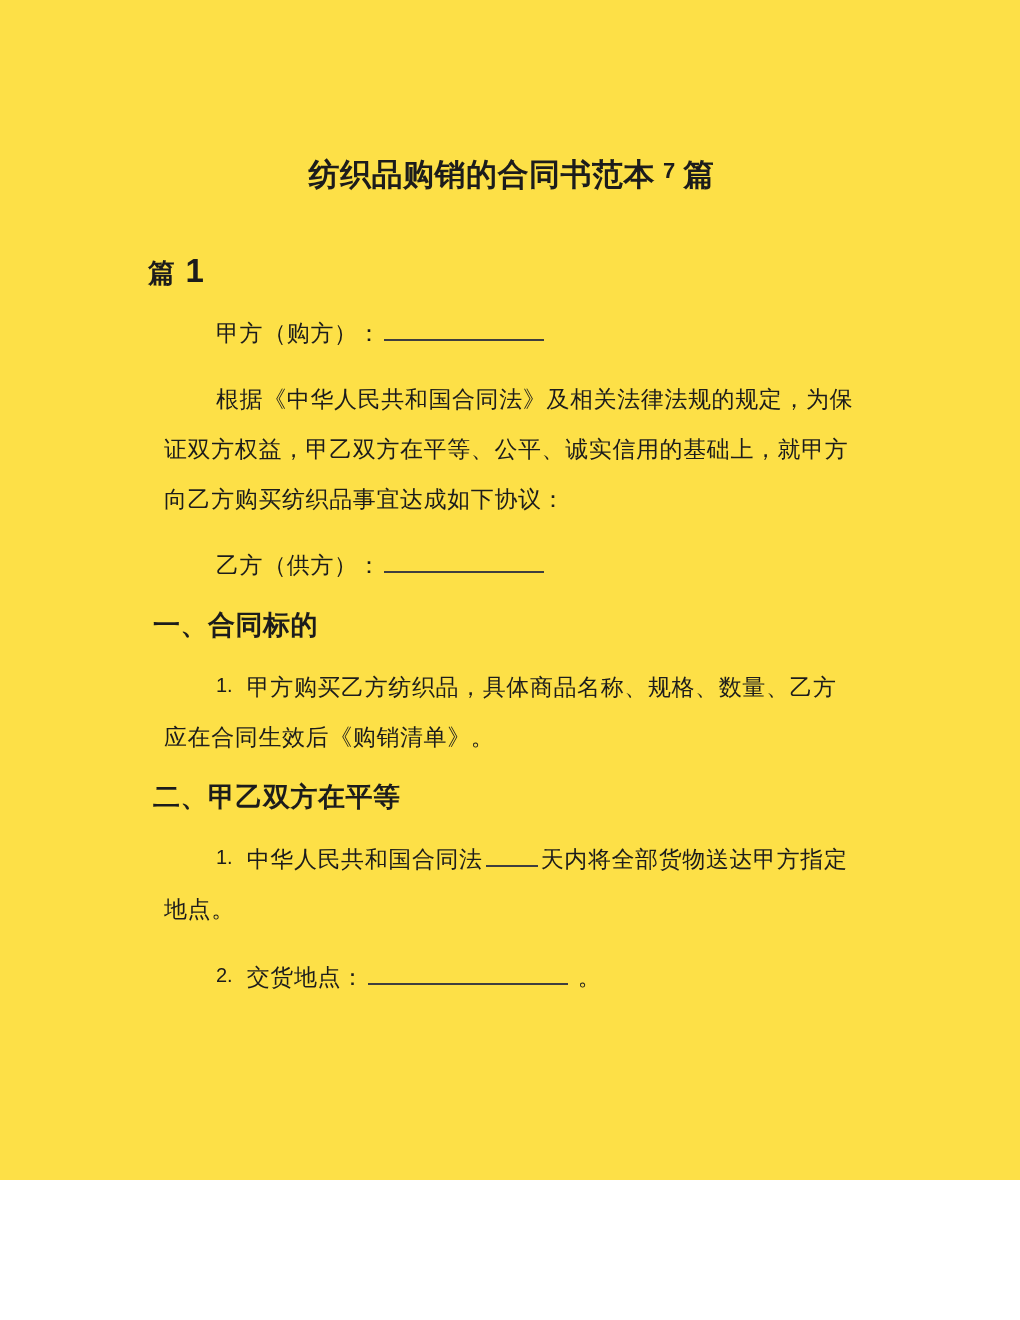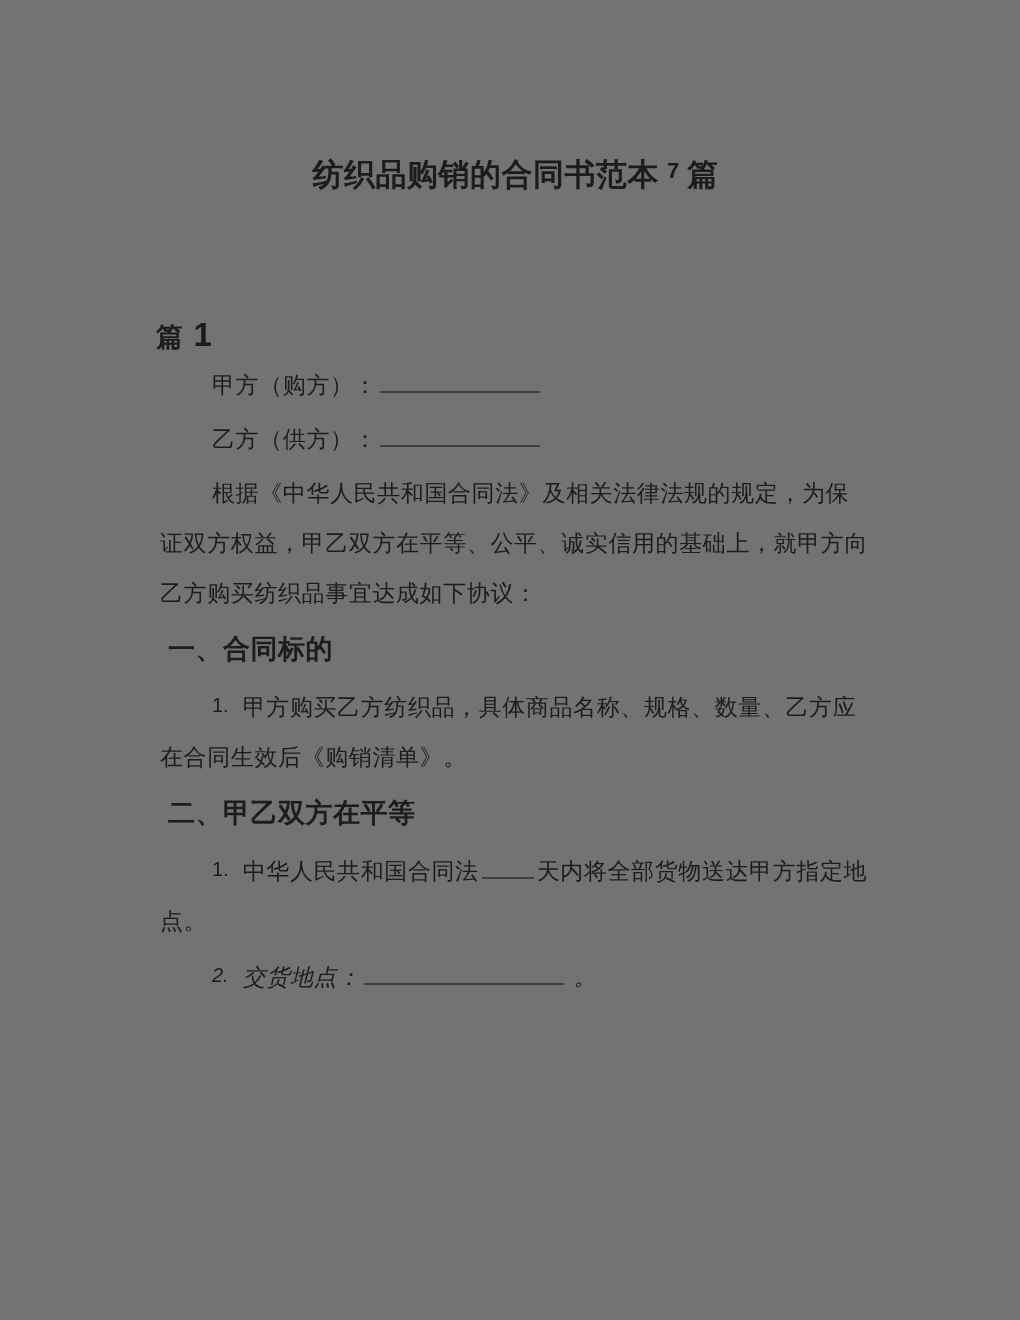"纺织品购销的合同书范本 7 篇" .page { background: #737373 -> #fde047; height: 1320px -> 1180px; padding-left: 8px -> none }
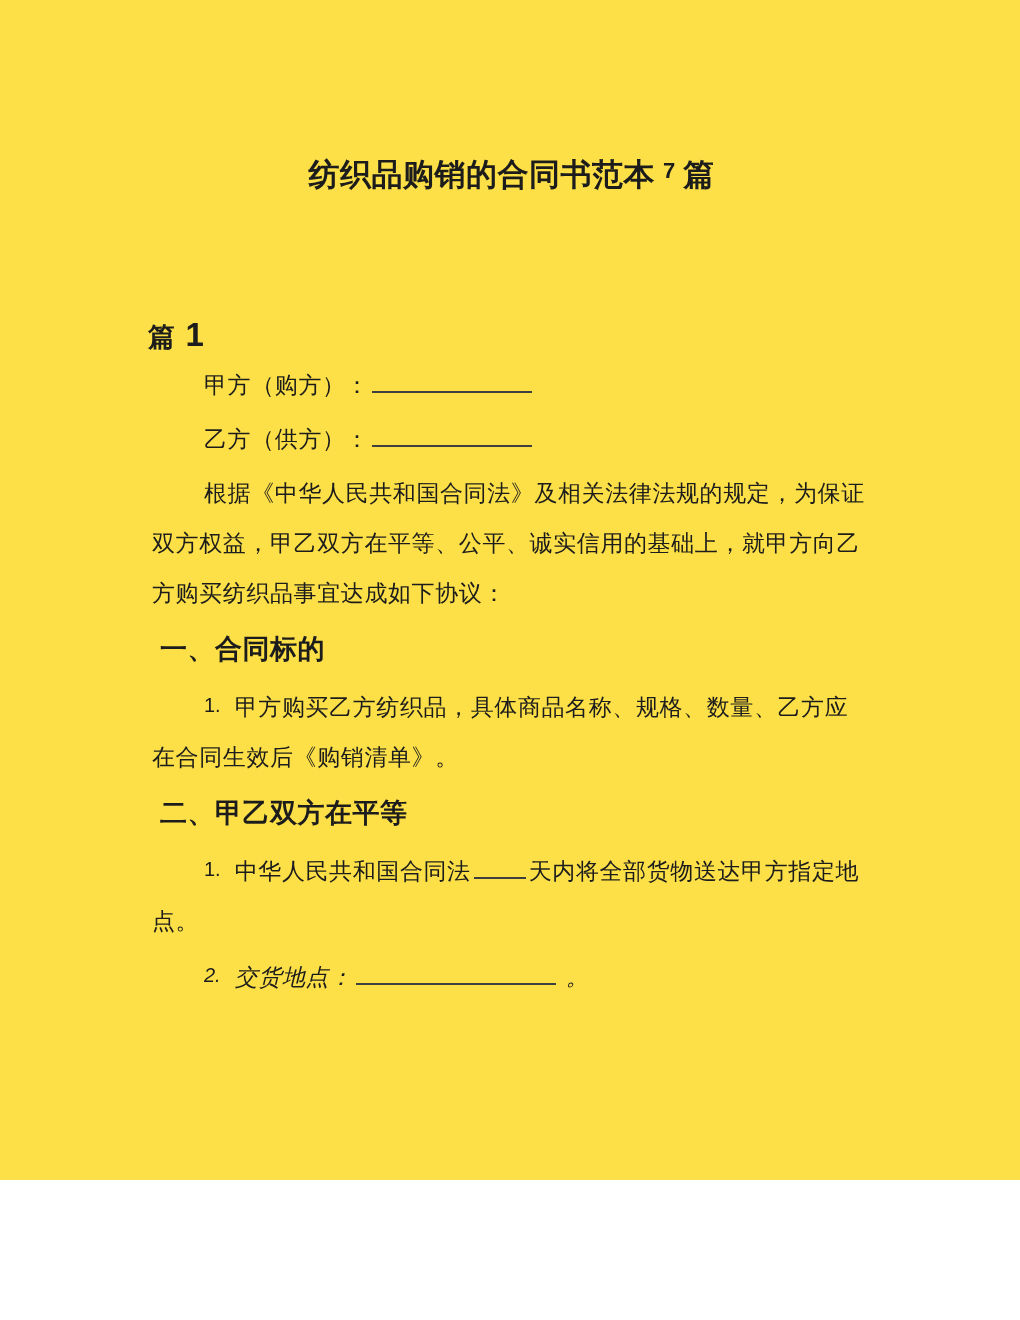"篇 1" h2.part-heading { margin: 120px 0 0 0 -> 56px 0 0 0 }
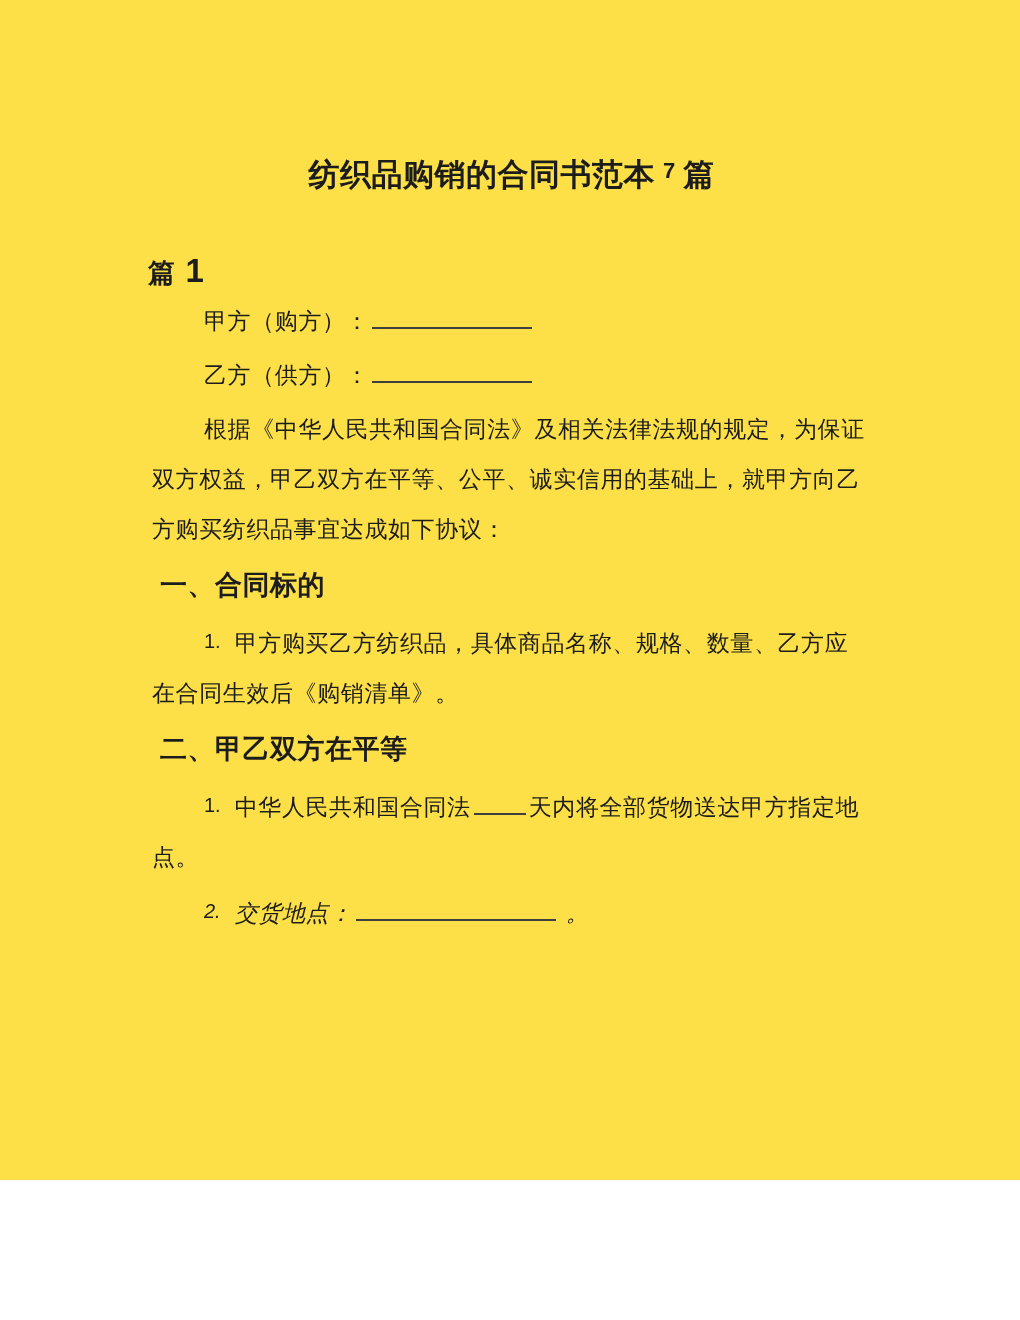"甲方（购方）：" p.body { margin: 4px -> 16px }
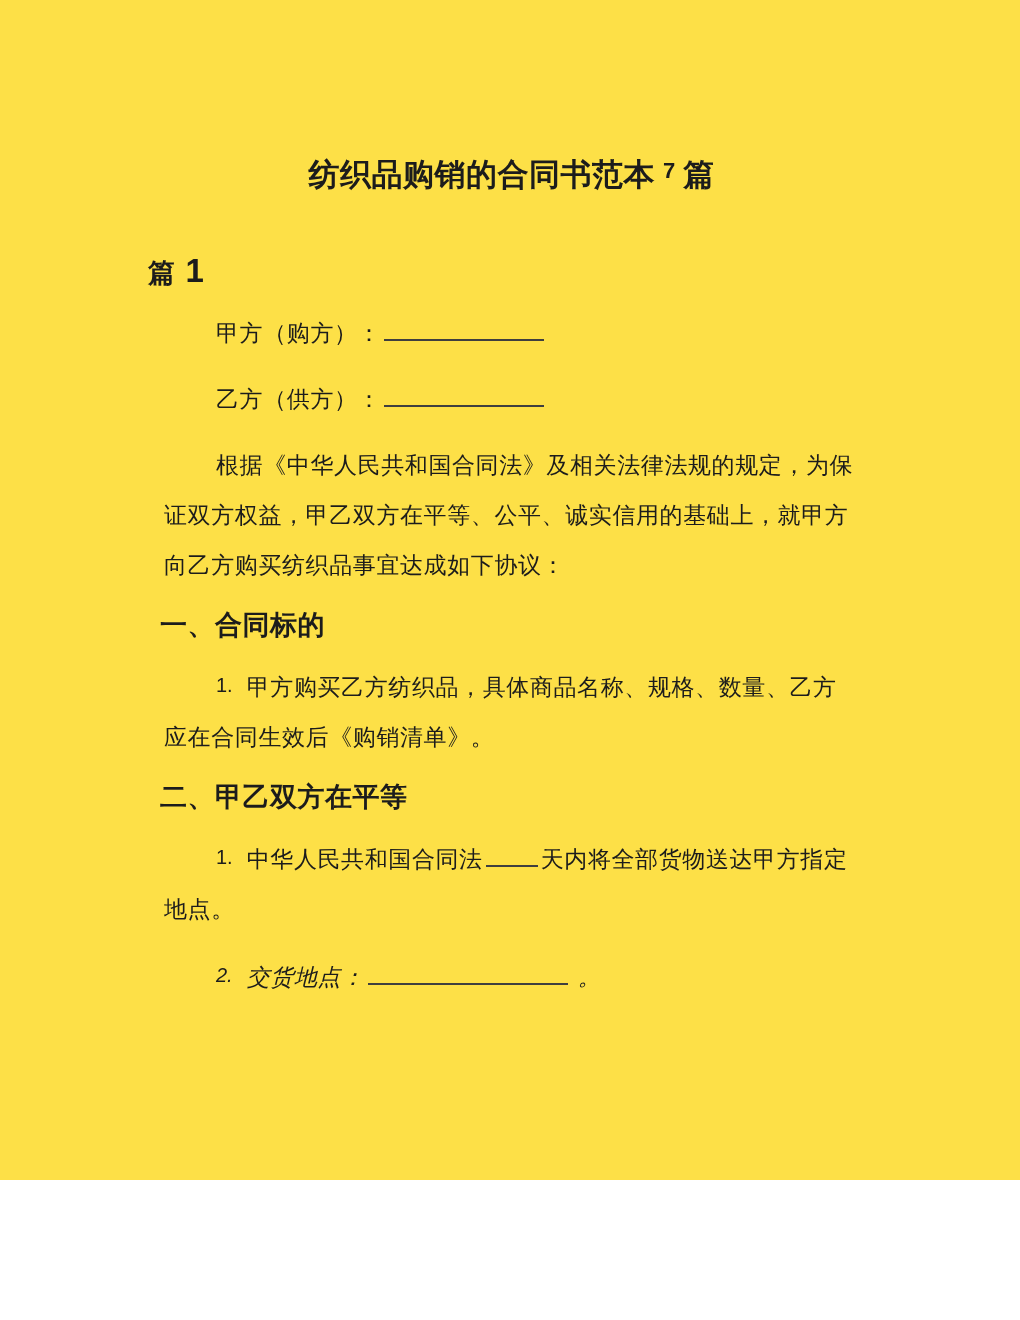"乙方（供方）：" p.body { order: before "根据《中华人民共和国合同法》及相关法律法规的规定，为保证双方权益，甲乙双方在平等" -> after "根据《中华人民共和国合同法》及相关法律法规的规定，为保证双方权益，甲乙双方在平等" }
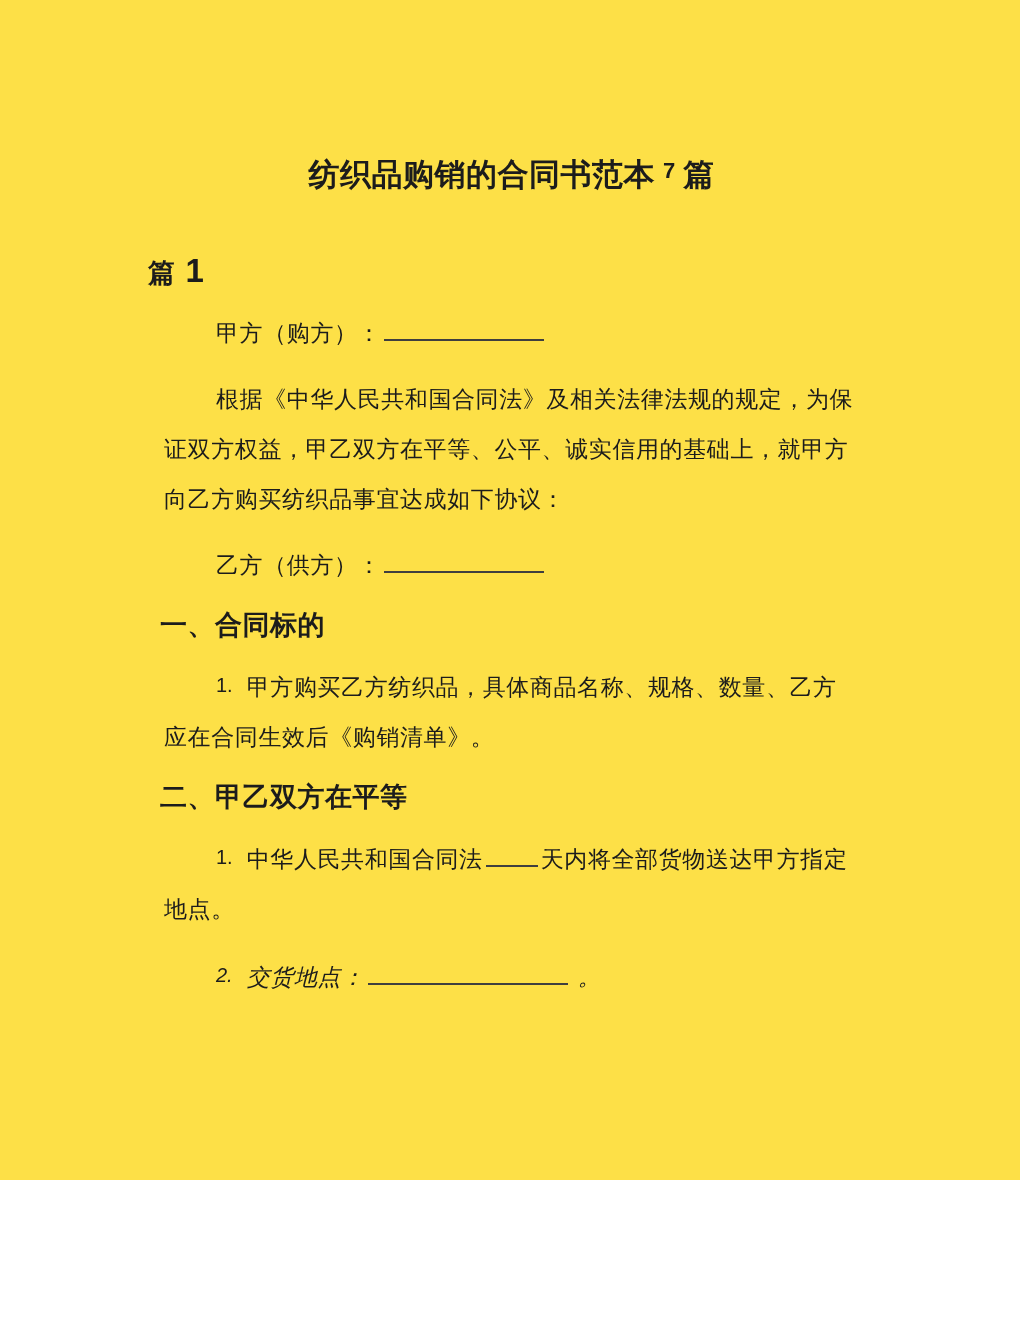"一、合同标的" h3.clause-heading { margin: 12px -> 5px }
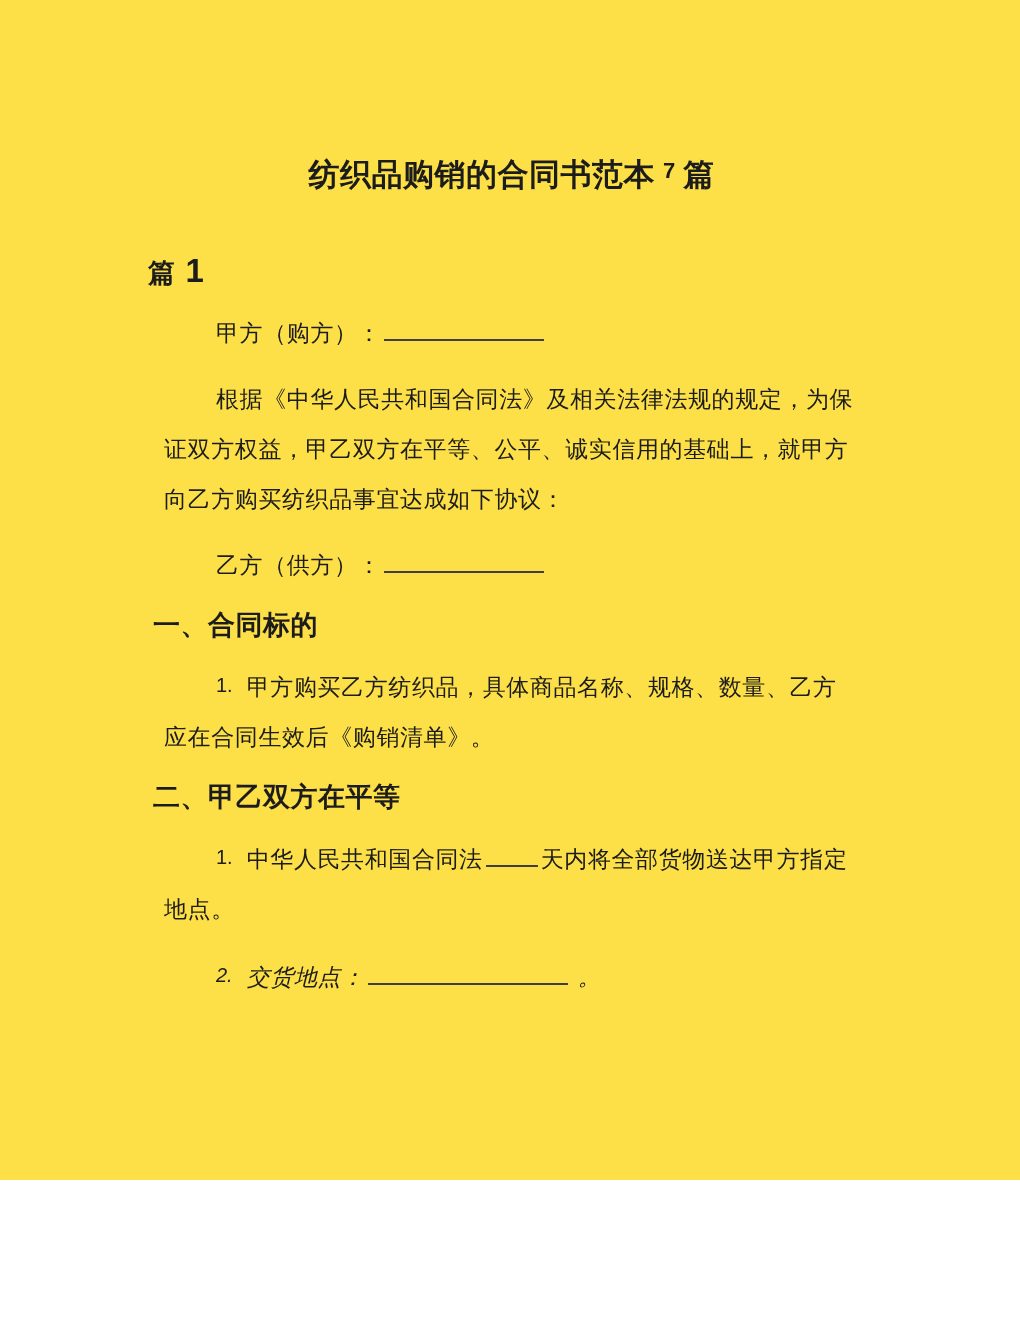"2. 交货地点： 。" .mt-item-4 { font-style: italic -> none }
